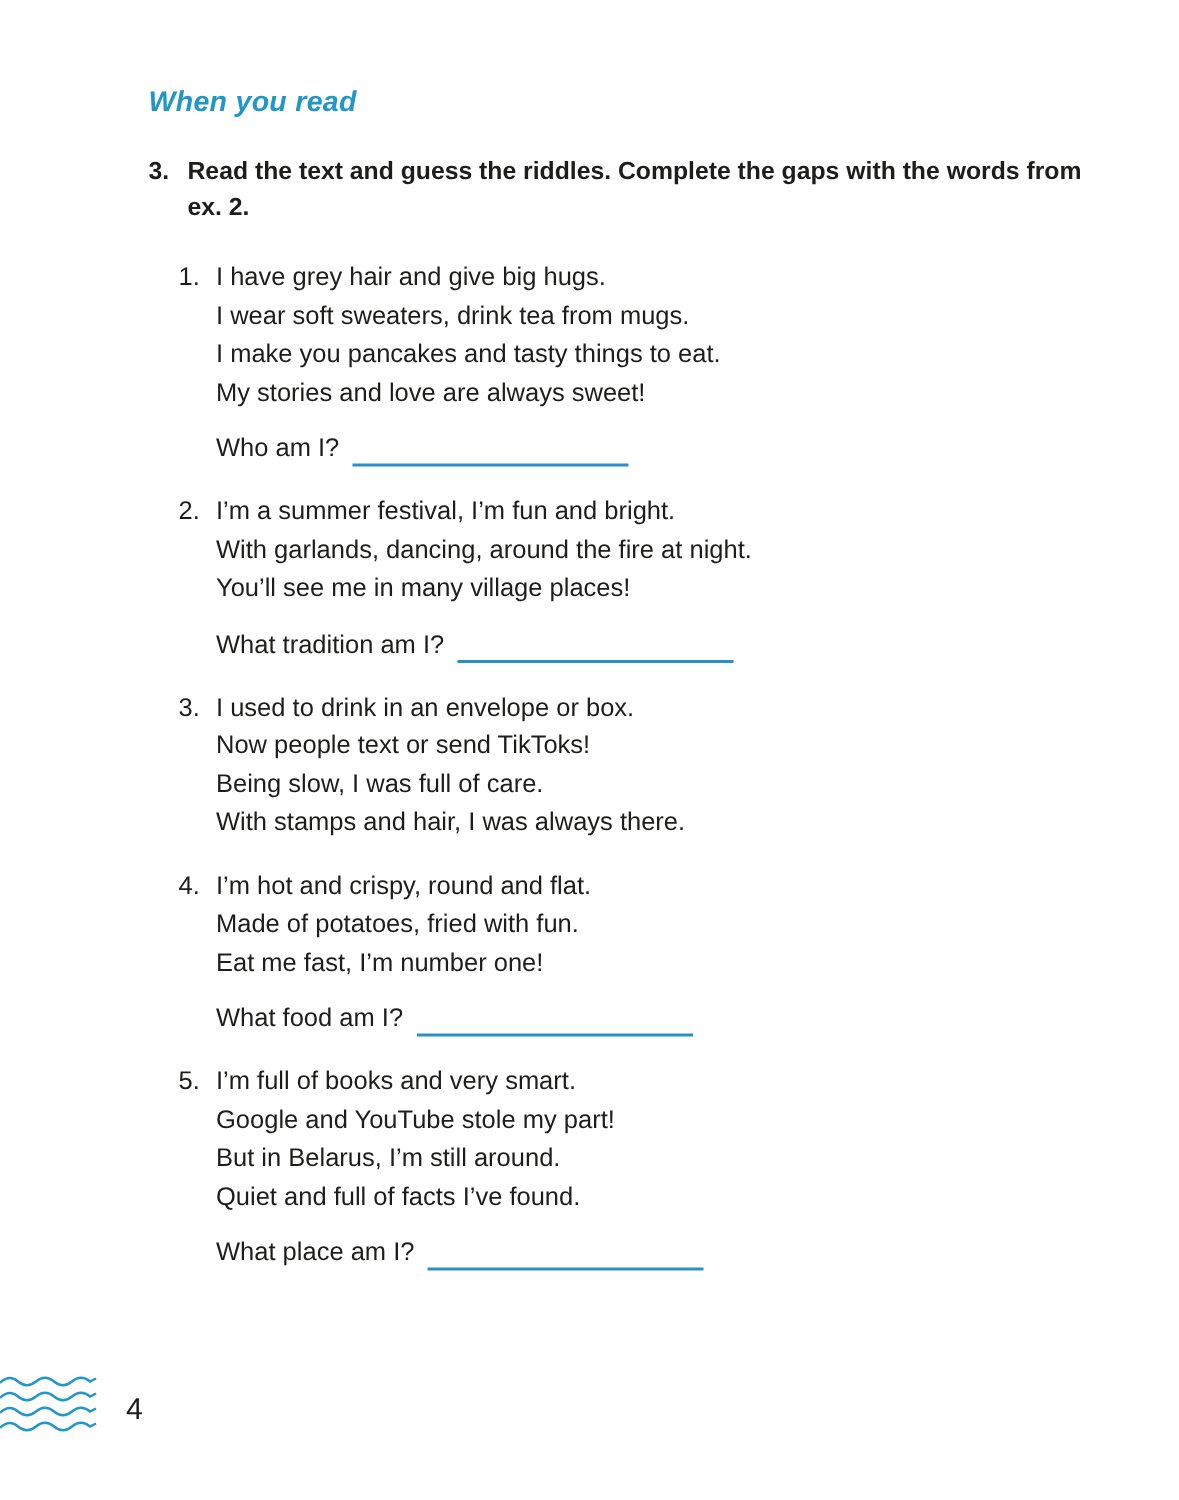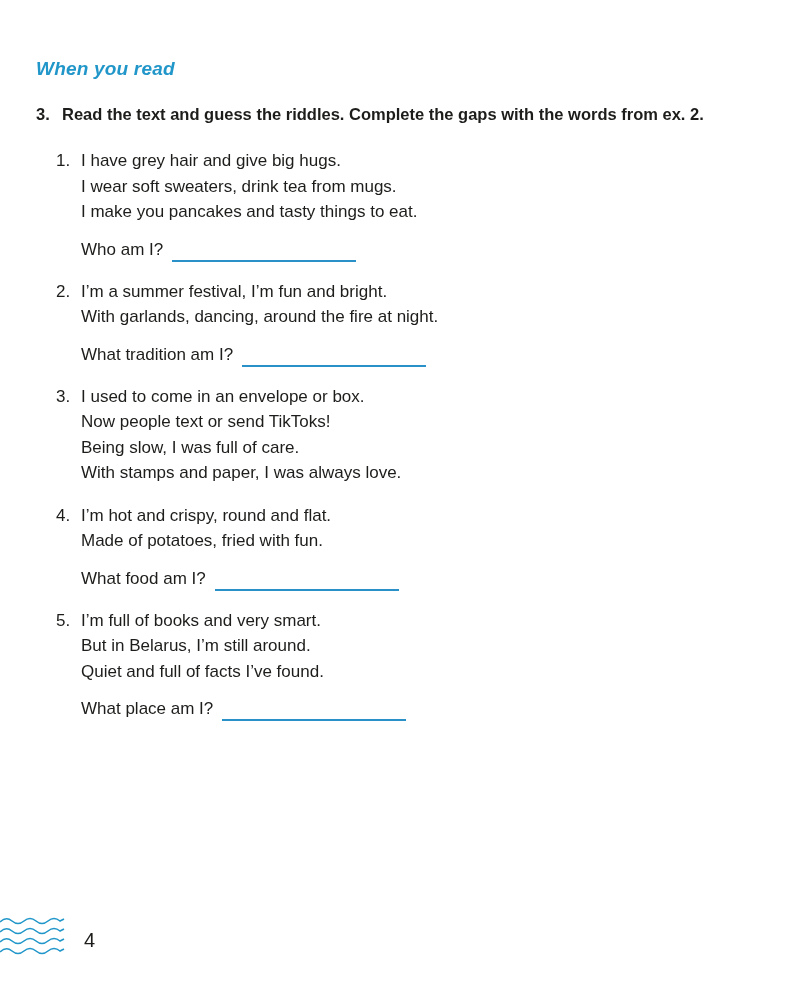"When you read" .content { padding: 58px 56px 0 36px -> 58px 56px 0 99px }
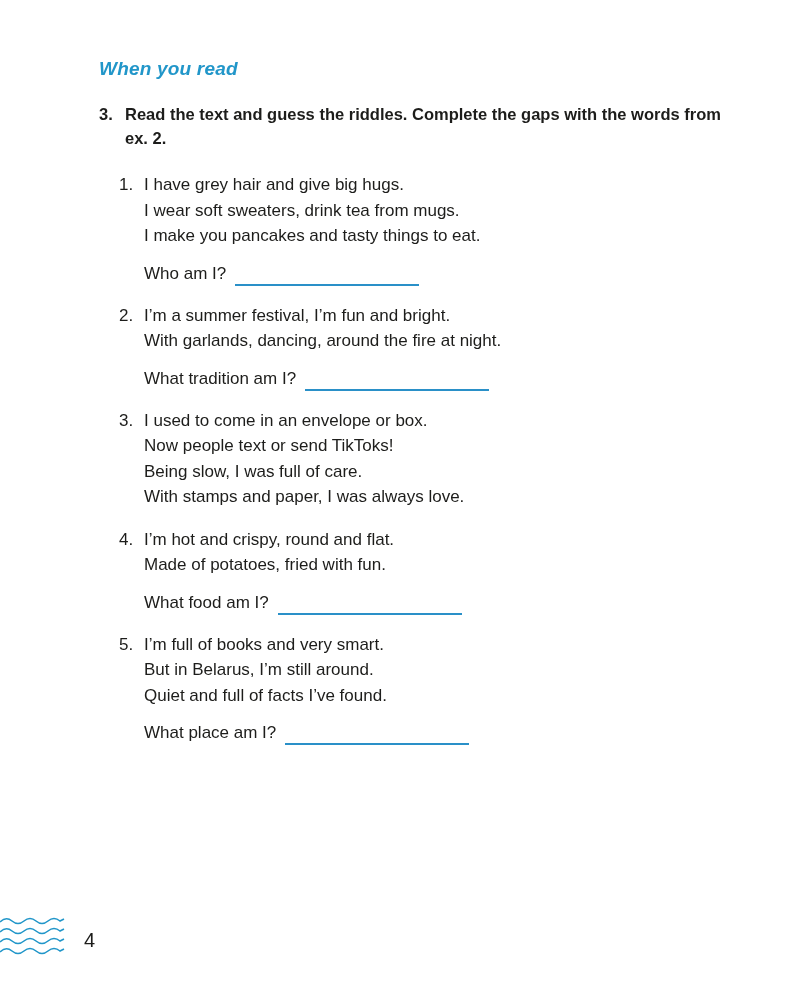"My stories and love are" div { html: none -> <div>My stories and love are always sweet!</div> }
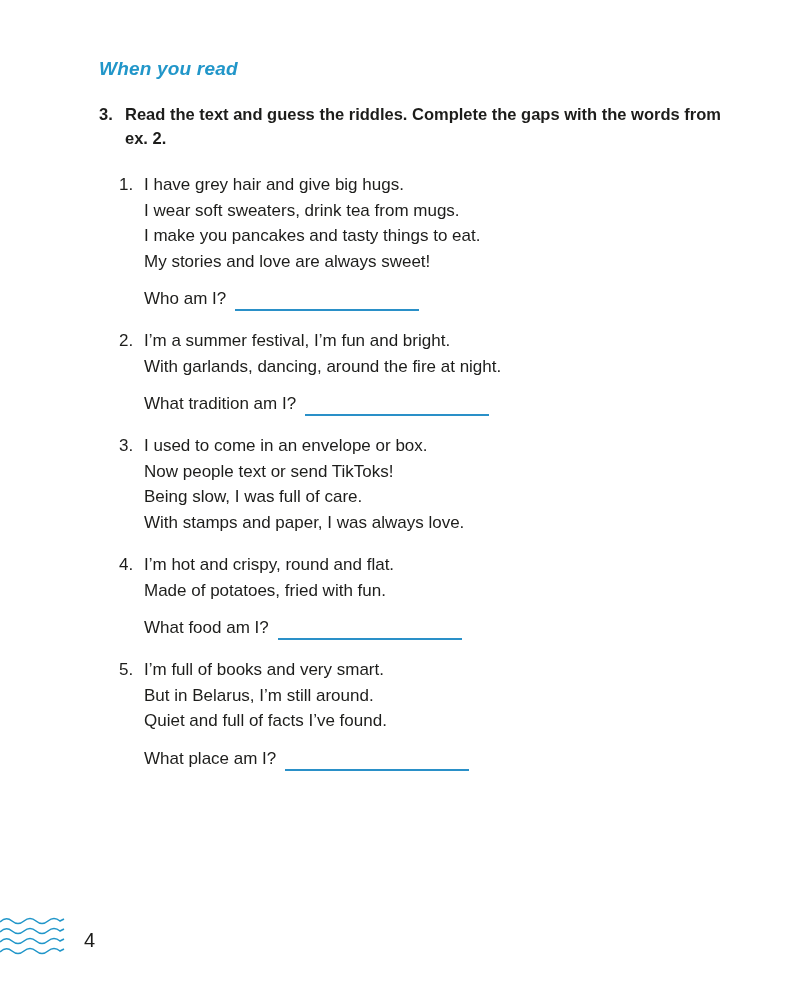"You’ll see me in many" div { html: none -> <div>You’ll see me in many village places!</div> }
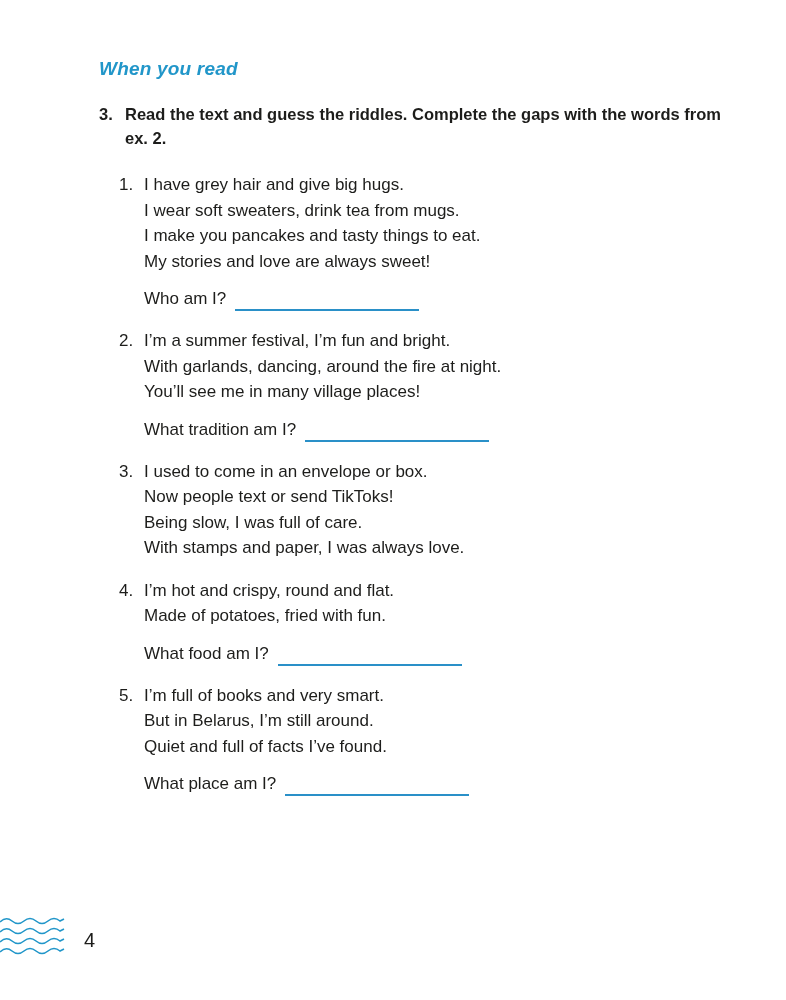"I used to come in" div { text: come -> drink }
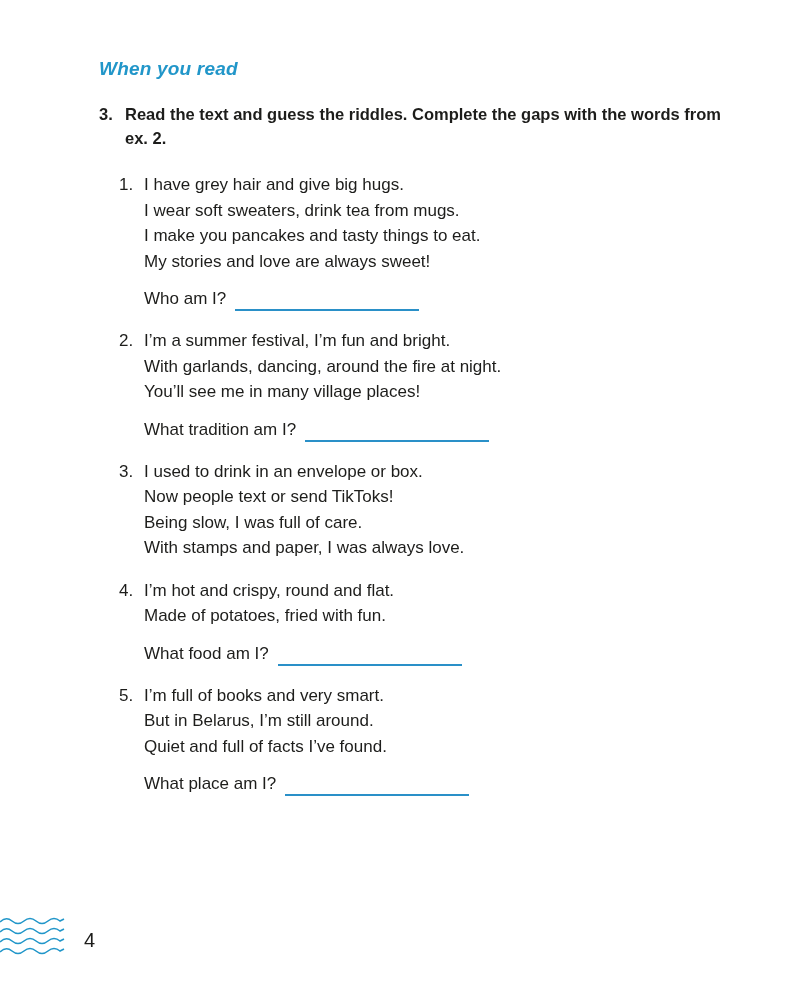"With stamps and paper, I" div { text: paper, I was always love -> hair, I was always there }
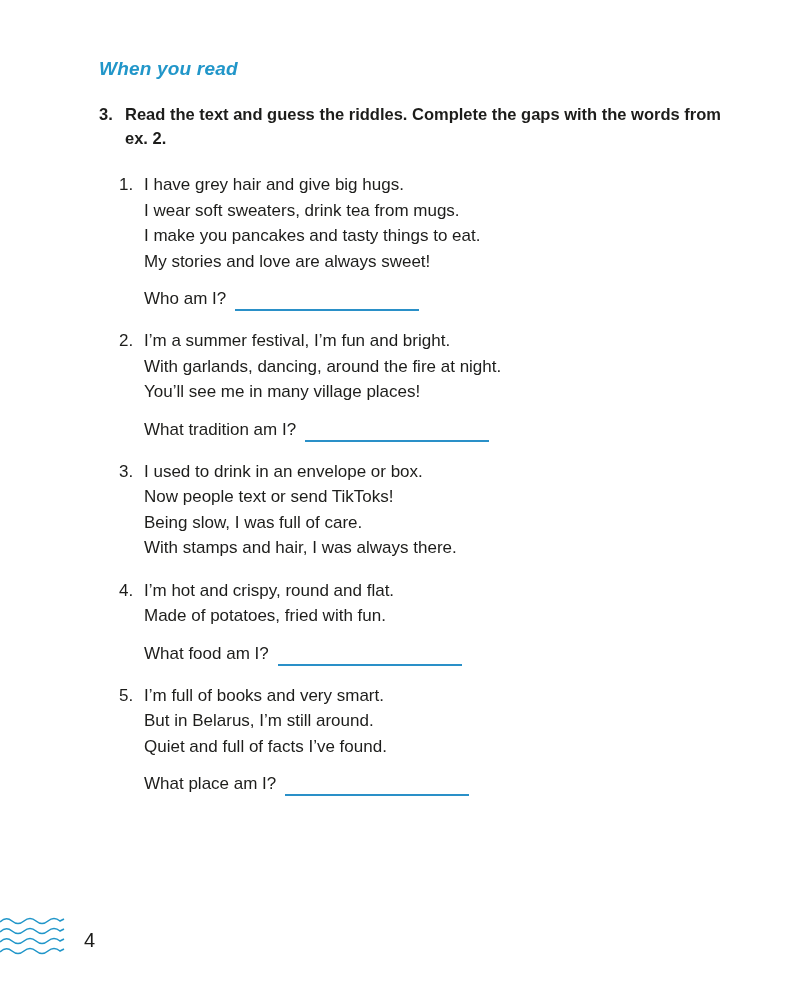"Eat me fast, I’m number" div { html: none -> <div>Eat me fast, I’m number one!</div> }
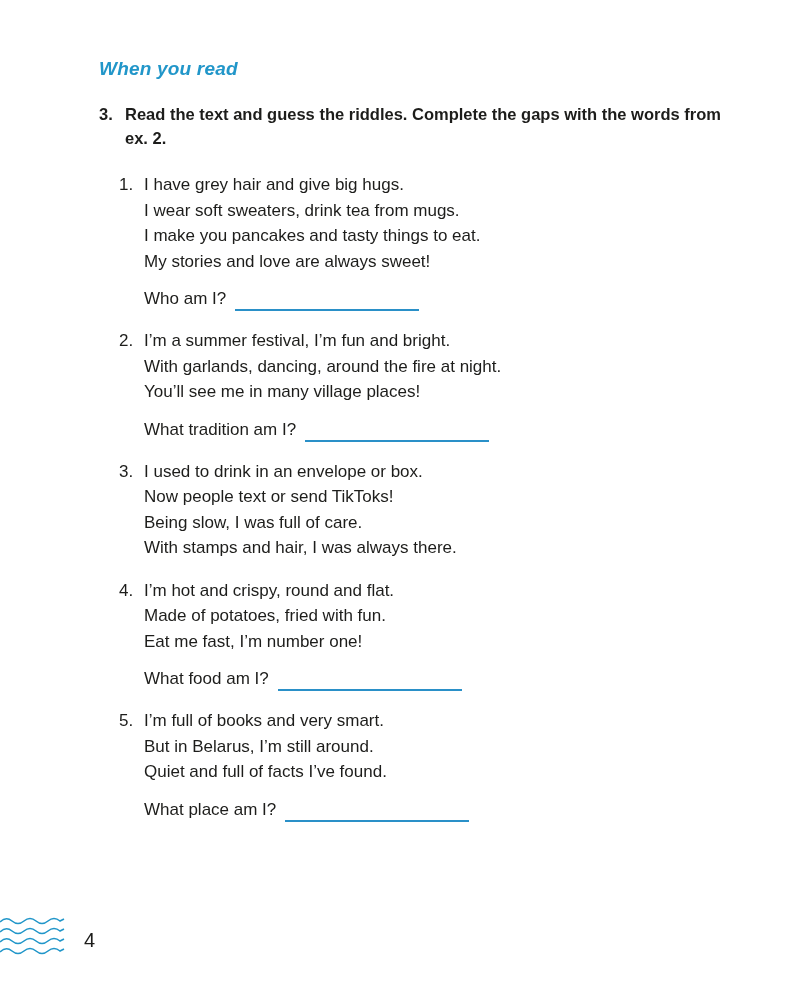"Google and YouTube stole my" div { html: none -> <div>Google and YouTube stole my part!</div> }
